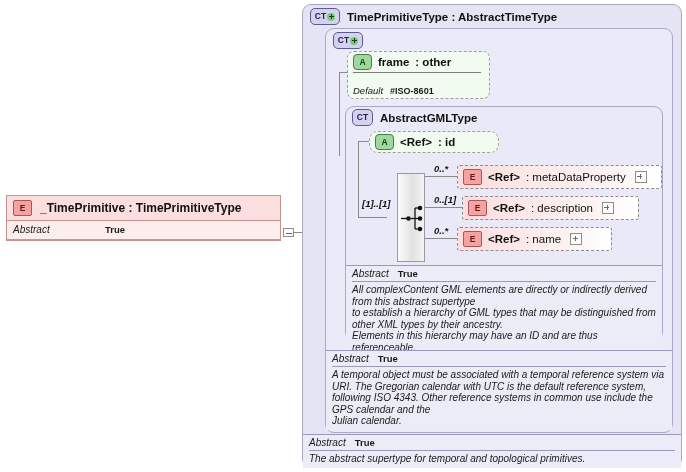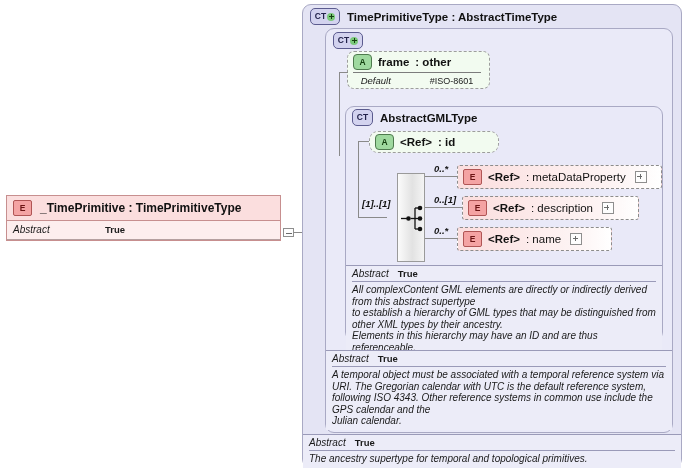"Default" .attr-default { justify-content: center -> none; padding-top: 2px -> 12px }
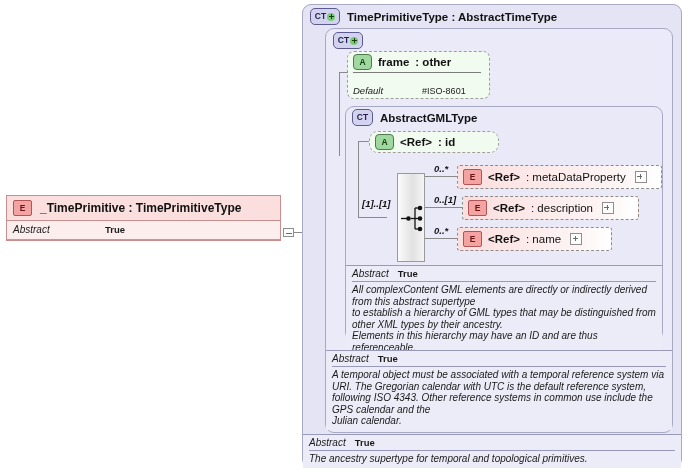"#ISO-8601" .attr-default .v { font-weight: normal -> bold; margin-left: 32px -> none }
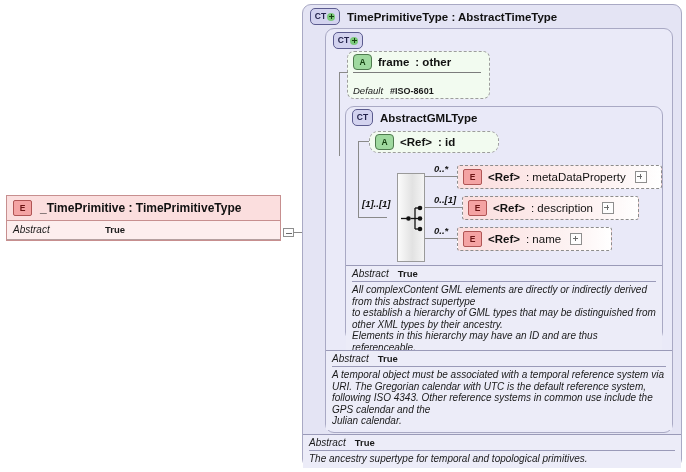"The ancestry supertype for temporal" div.doc-body { text: ancestry -> abstract }
